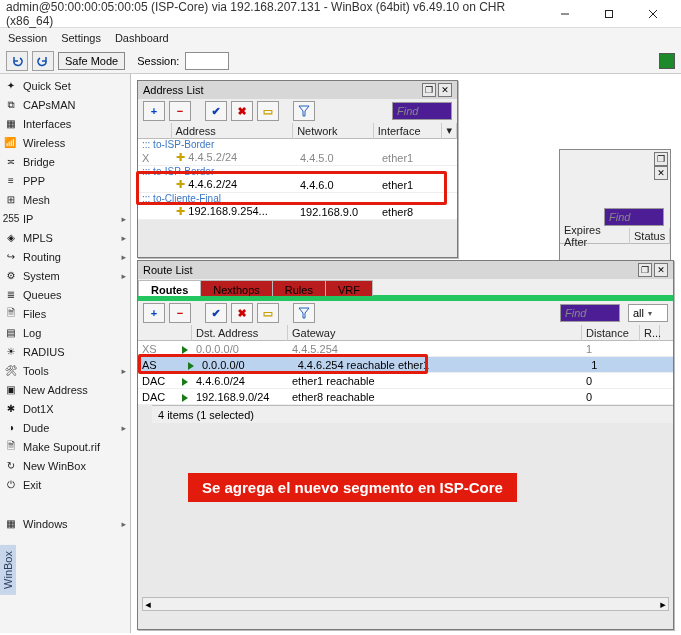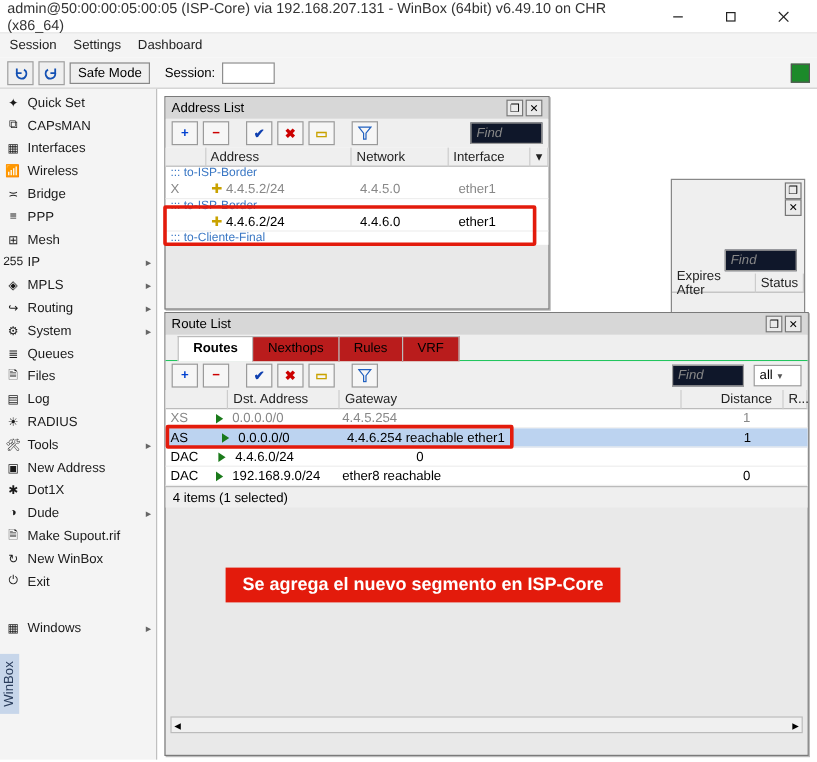"Find" .findbox { background: #0f172a -> #4c1d95 }
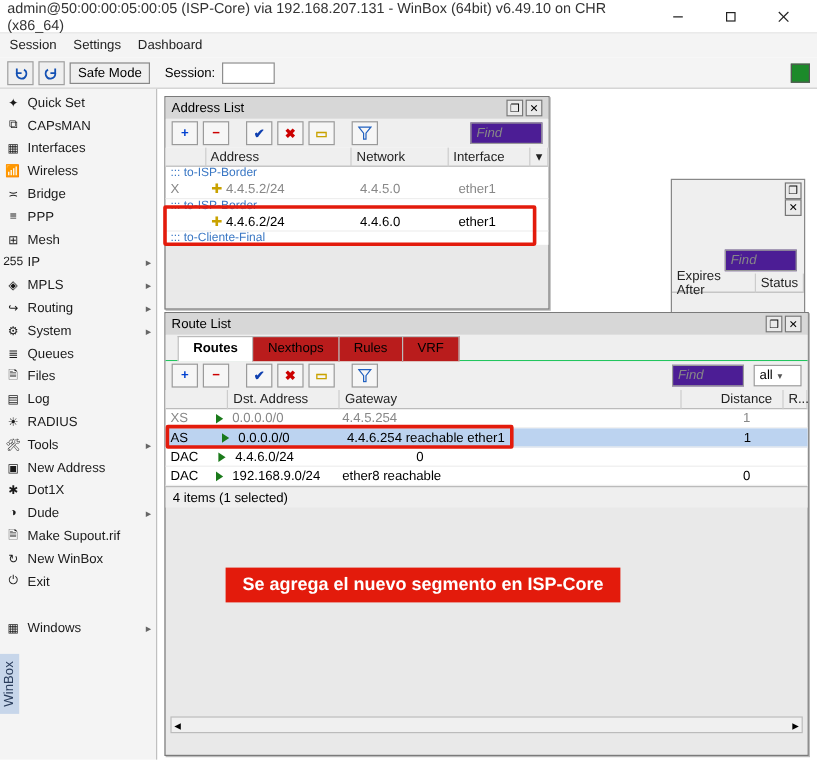"✚ 192.168.9.254..." div.grid-row { html: none -> <div> <div></div> <div><span>✚</span> 192.168.9.254...</div> <div>192.168.9.0</div> <div>ether8</div> </div> }
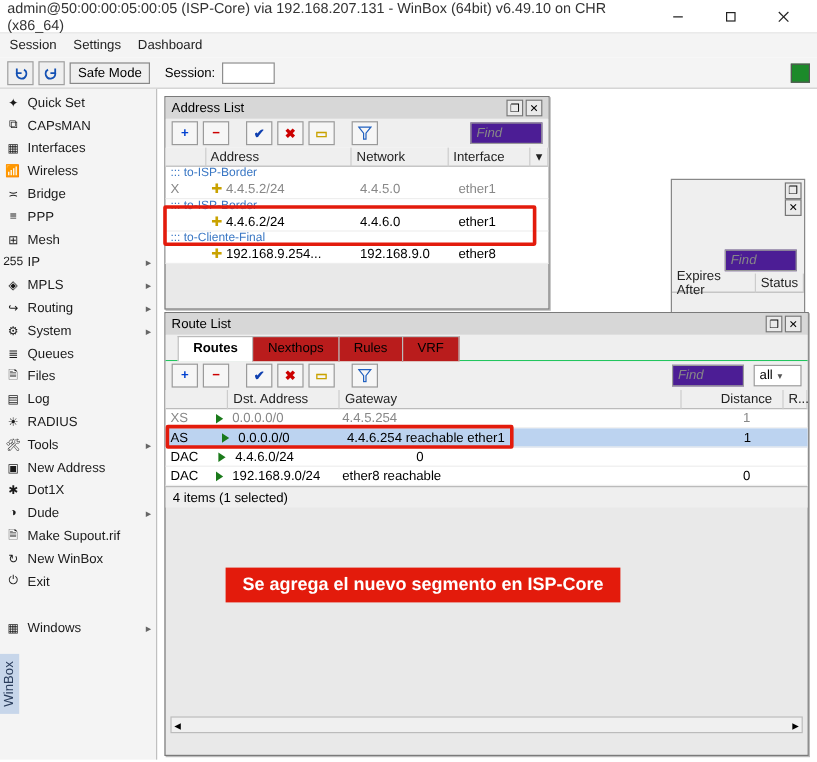"Routes" .route-tabs { border-bottom: 1px solid #22c55e -> 6px solid #22c55e; padding-left: 10px -> none }
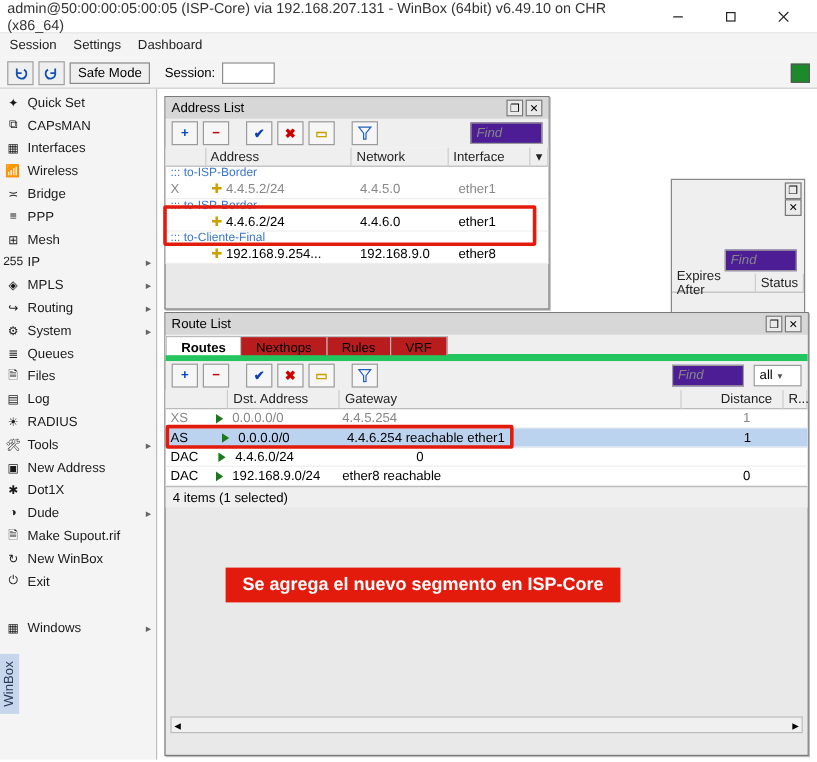"Distance" .route-grid .c-dist { margin-left: 29px -> none; text-align: center -> left }
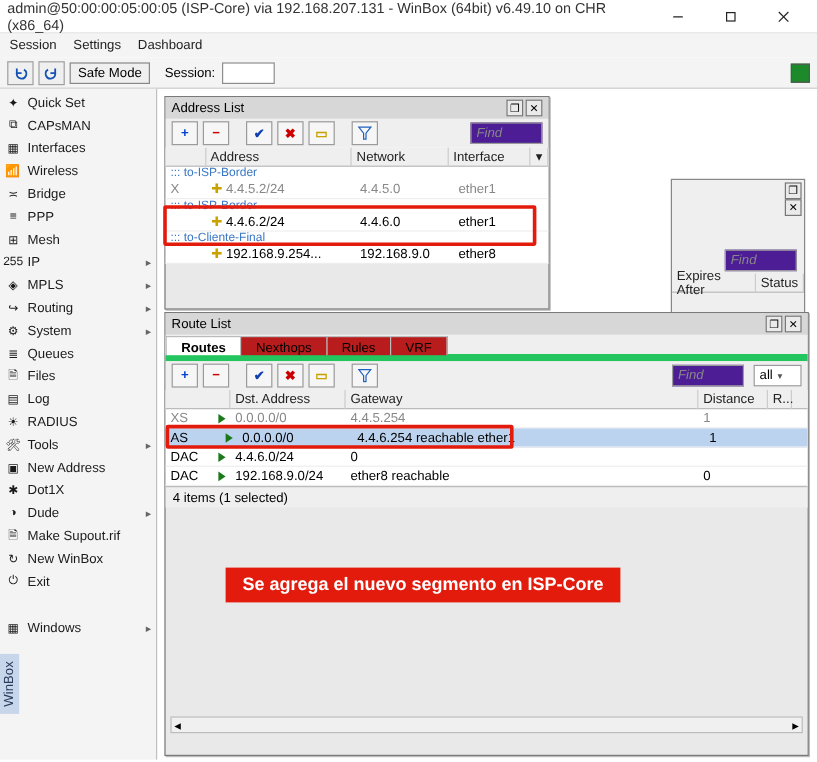"ether1 reachable" div.c-gw { html: none -> <div>ether1 reachable</div> }
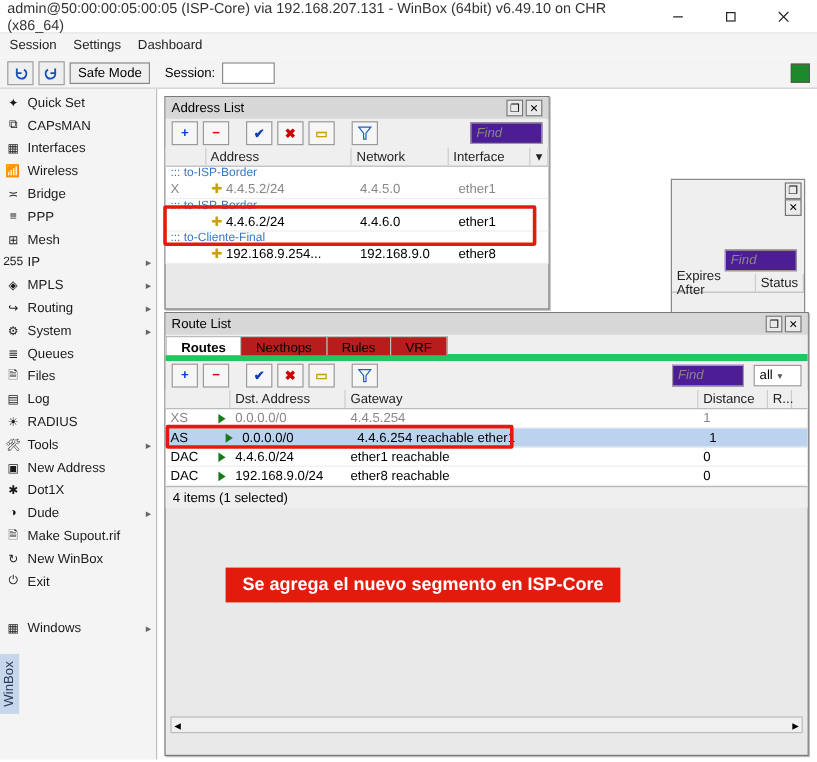"4 items (1 selected)" .statusbar { margin-left: none -> 14px }
